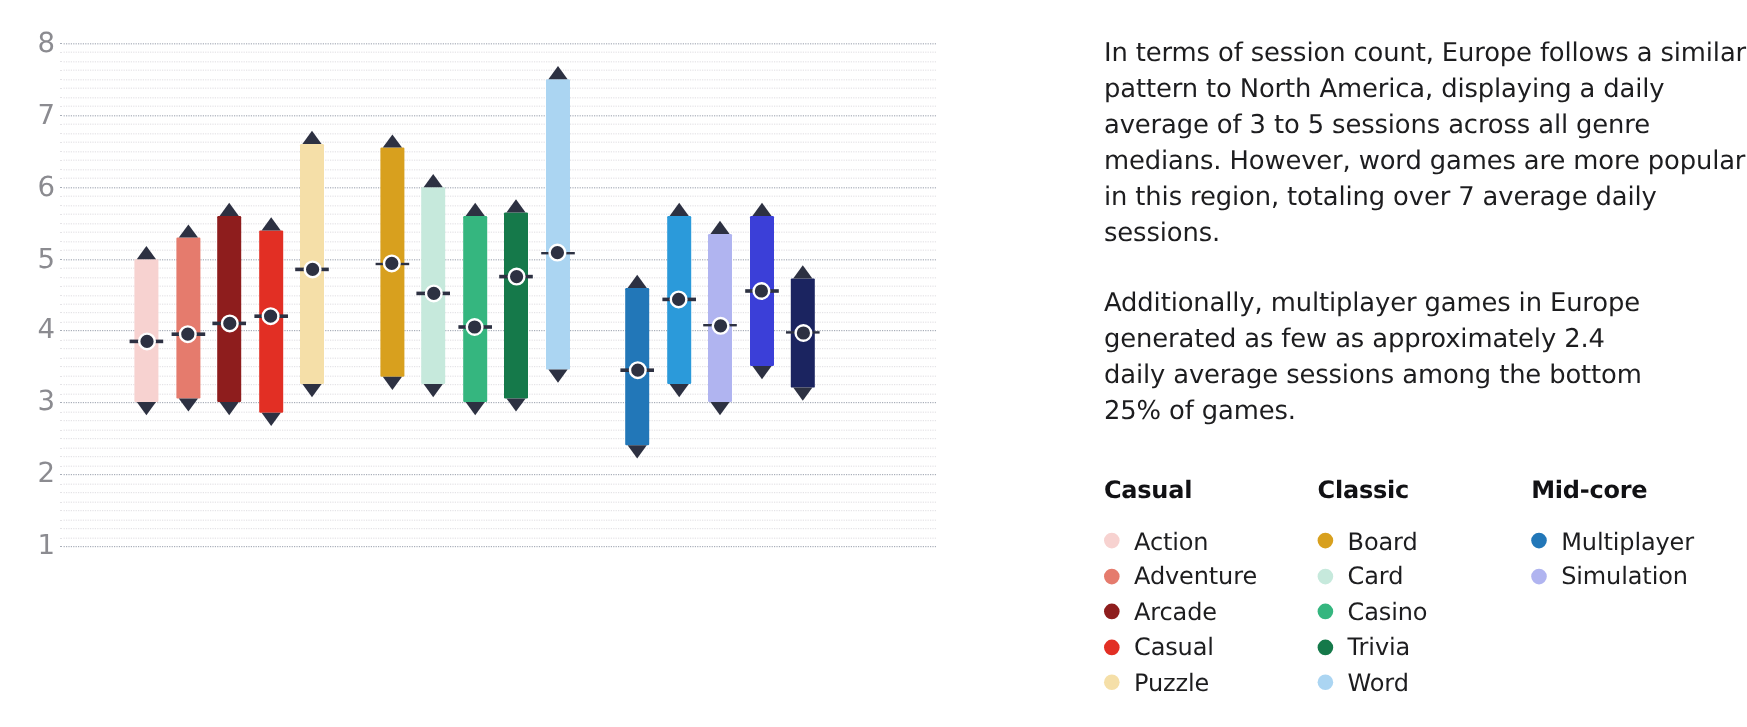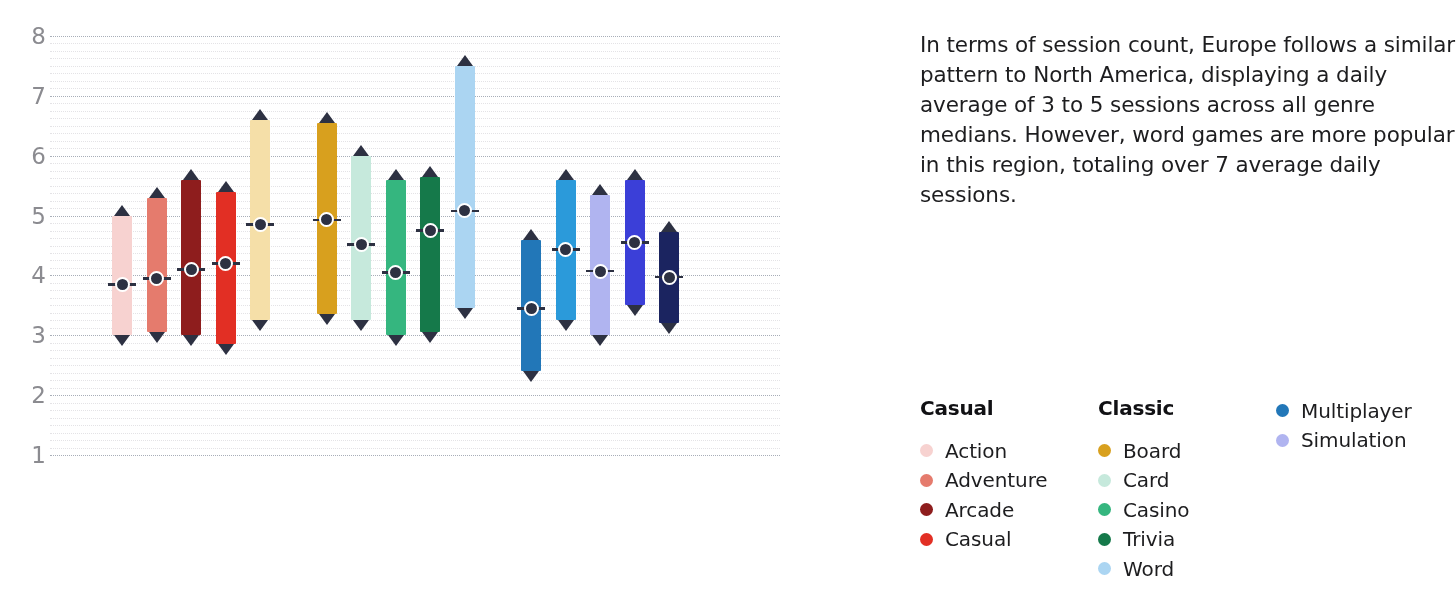"Additionally, multiplayer games in" p.para { html: none -> <p>Additionally, multiplayer games in Europe generated as few as approximately 2.4 daily average sessions among the bottom 25% of games.</p> }
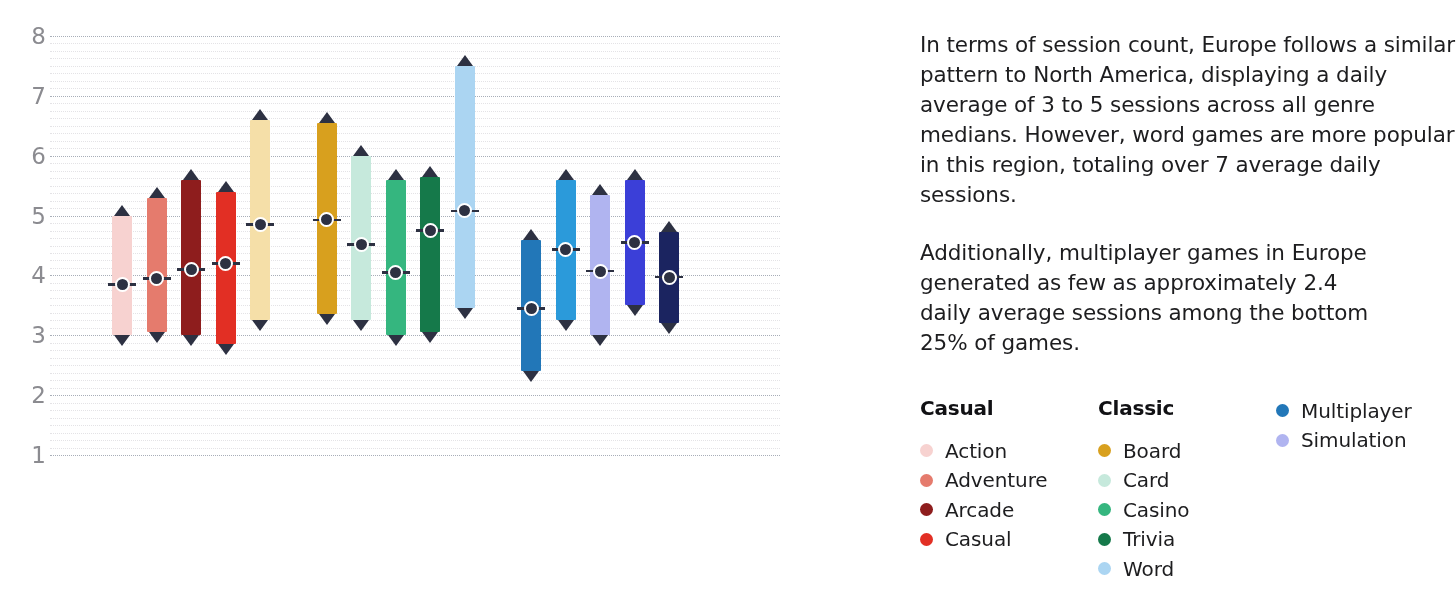"Mid-core" div.legend-title { html: none -> <div>Mid-core</div> }
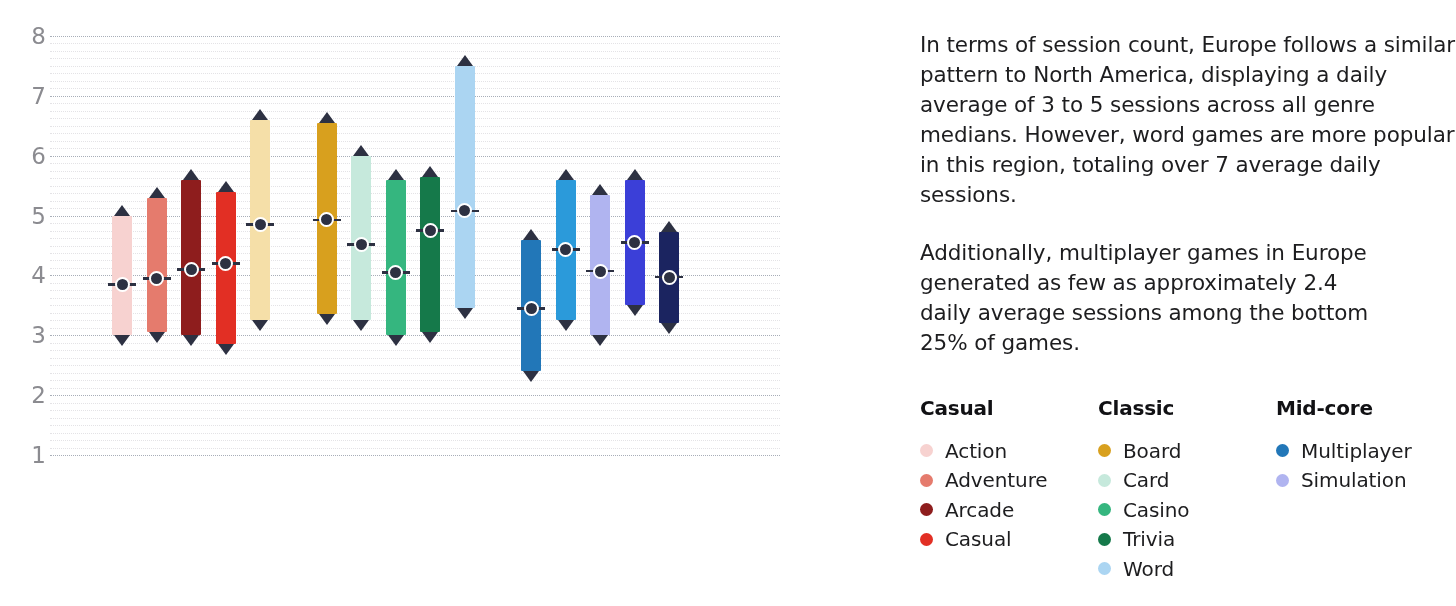"Puzzle" div.legend-item { html: none -> <div> <span></span> <span>Puzzle</span> </div> }
